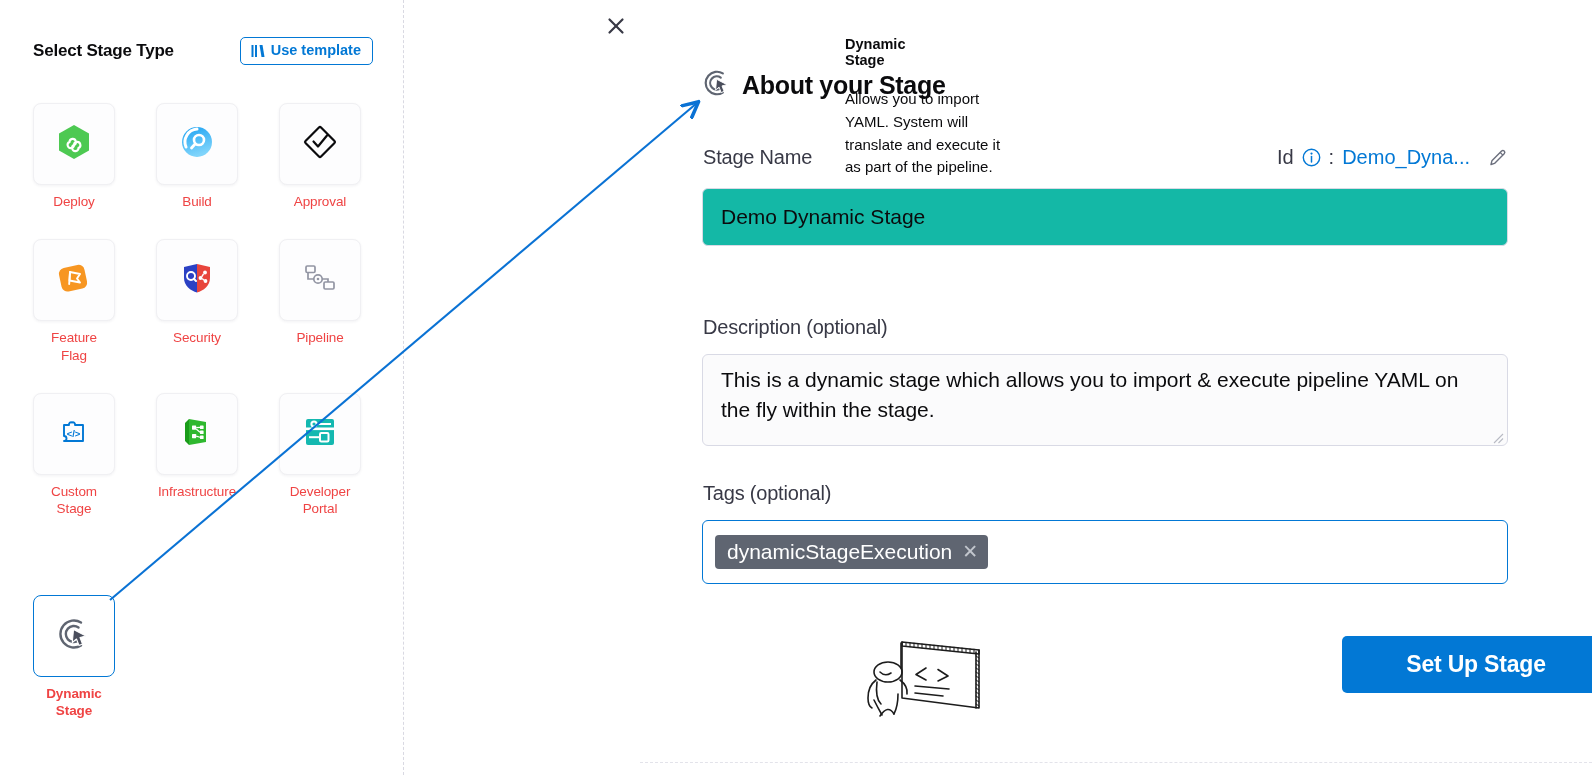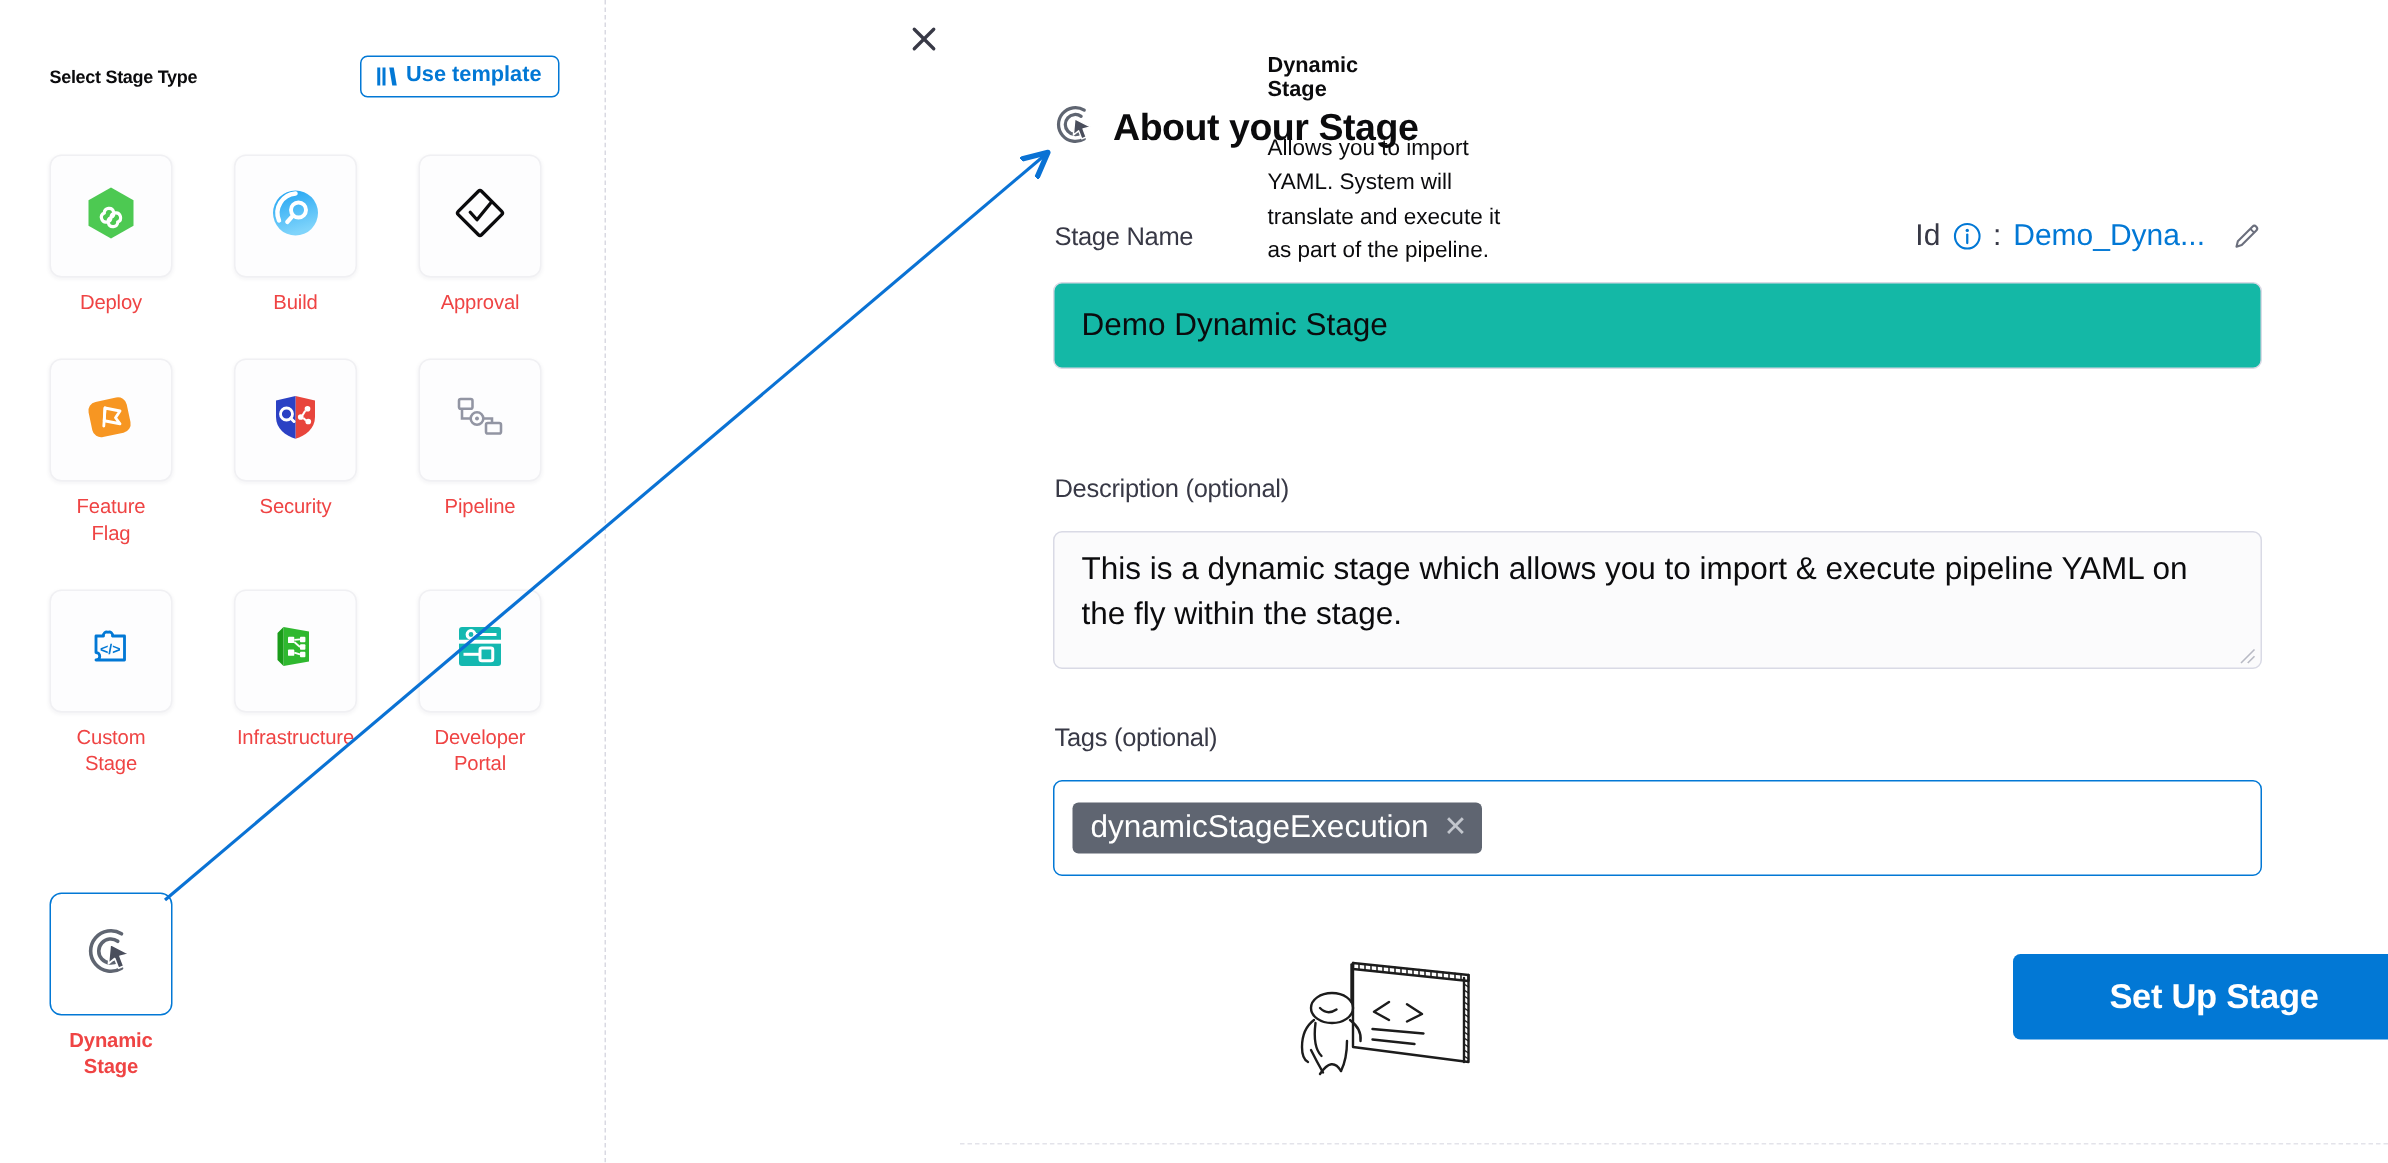"Select Stage Type" #select-stage-type-title { font-size: 12px -> 17px }
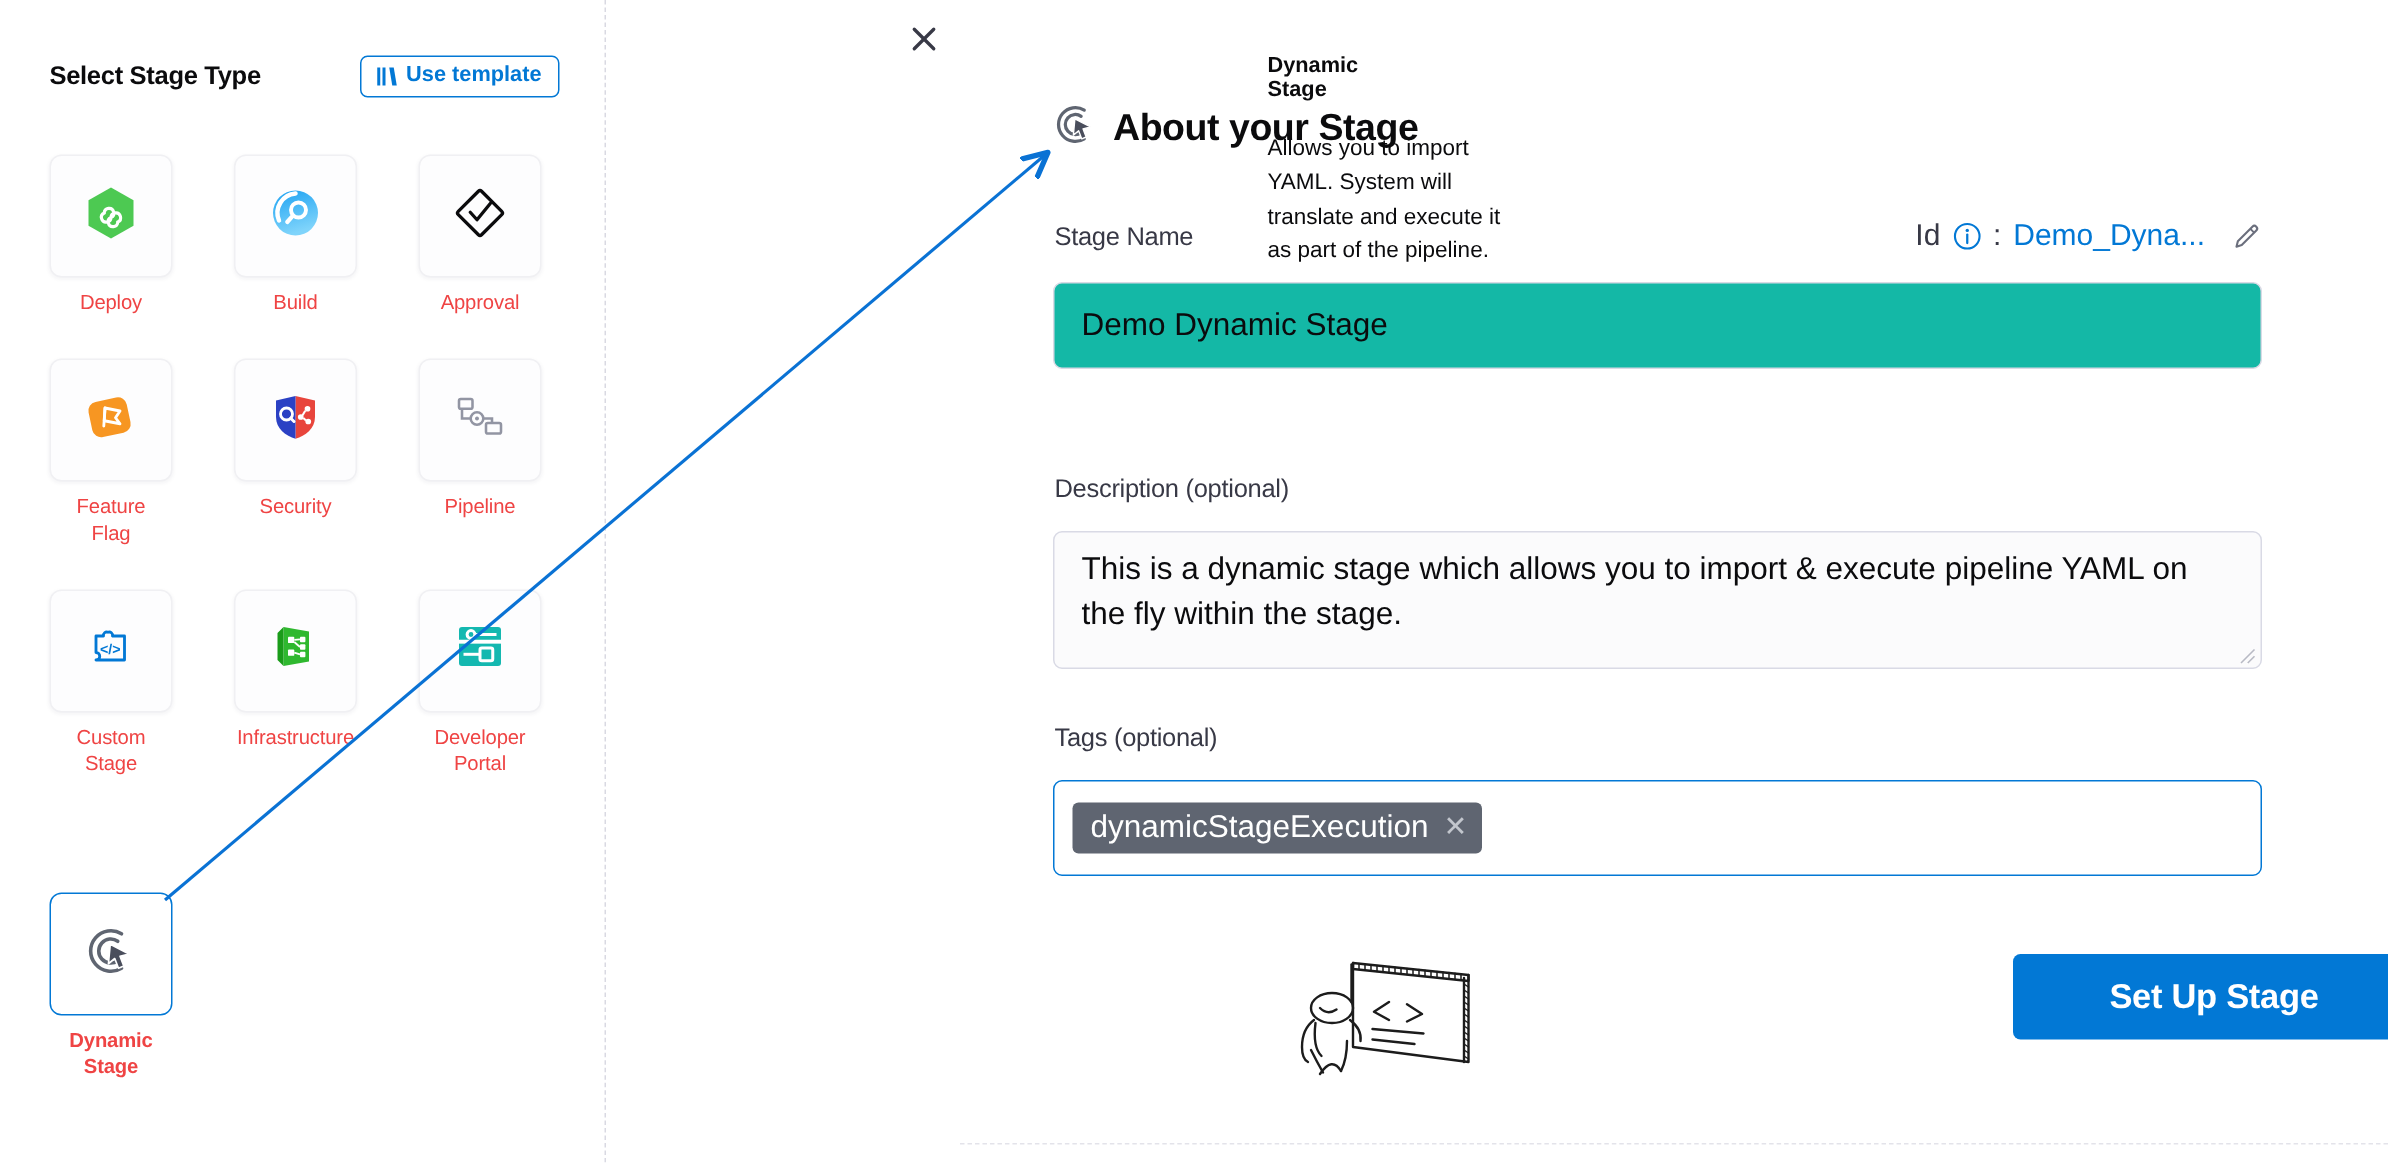"Stage Name" .field-label { font-size: 17px -> 20px }
